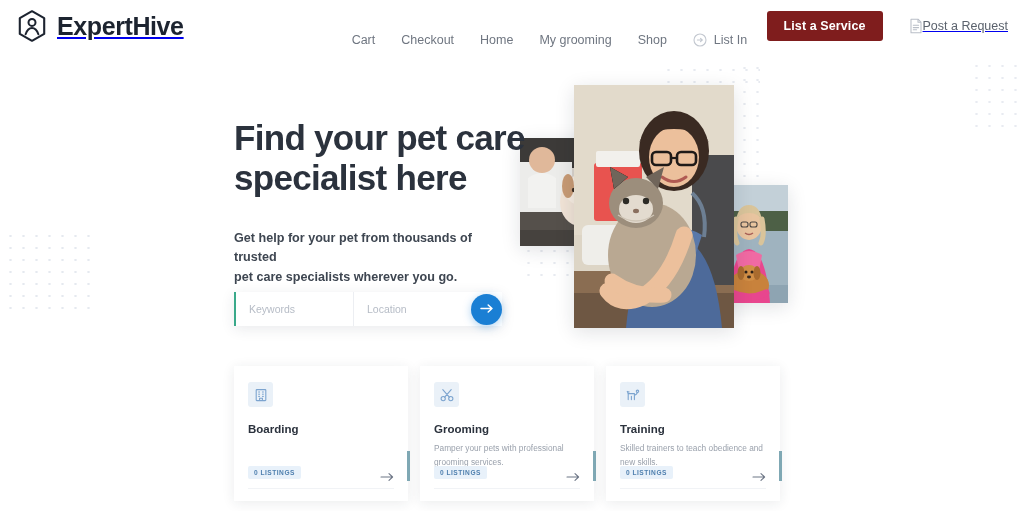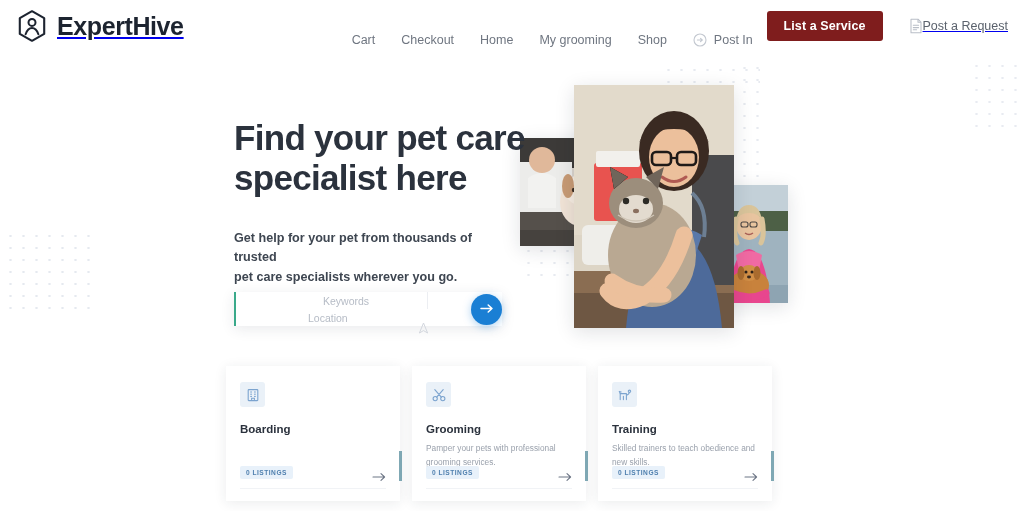"Post In" span { text: Post -> List }
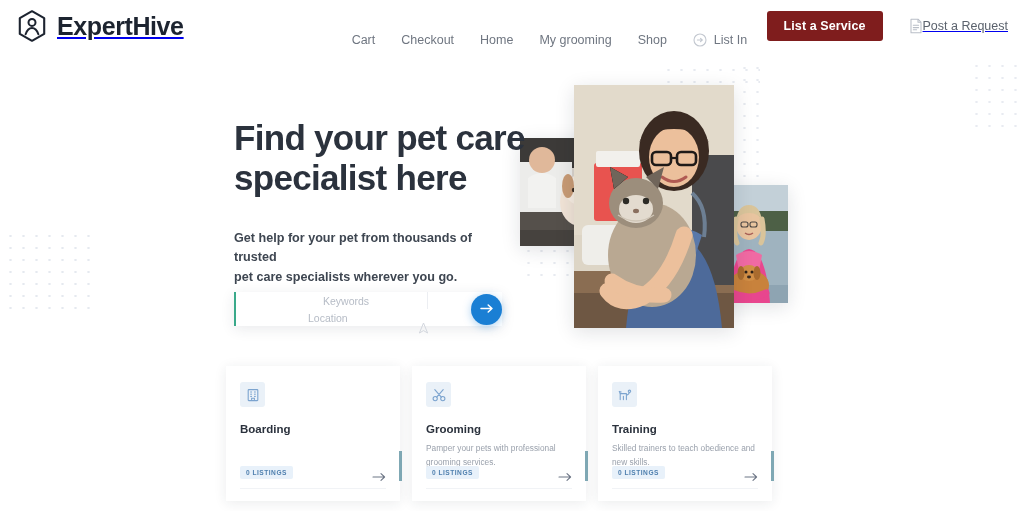"Keywords" .searchbar { flex-direction: column -> none }
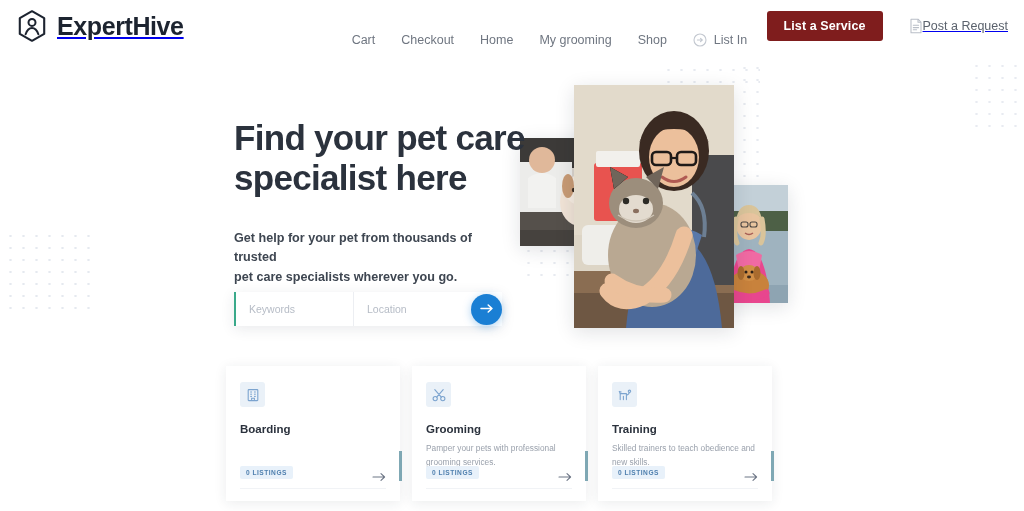"Boarding" .cards { left: 226px -> 234px }
